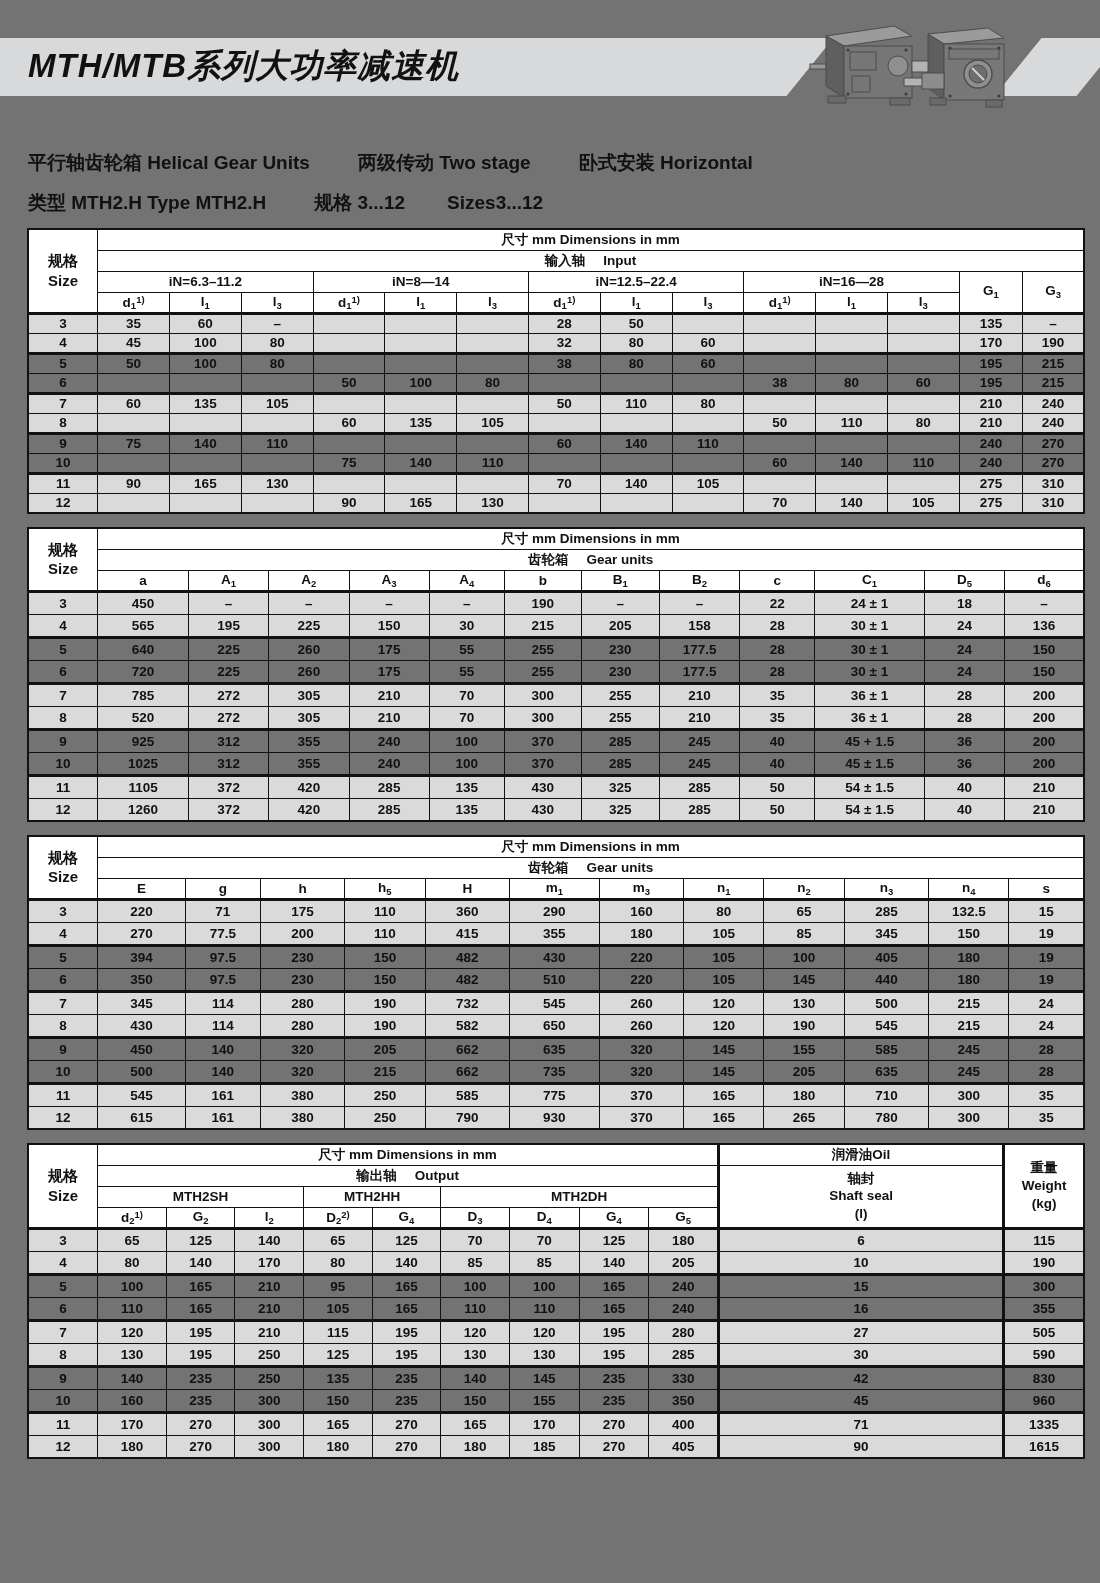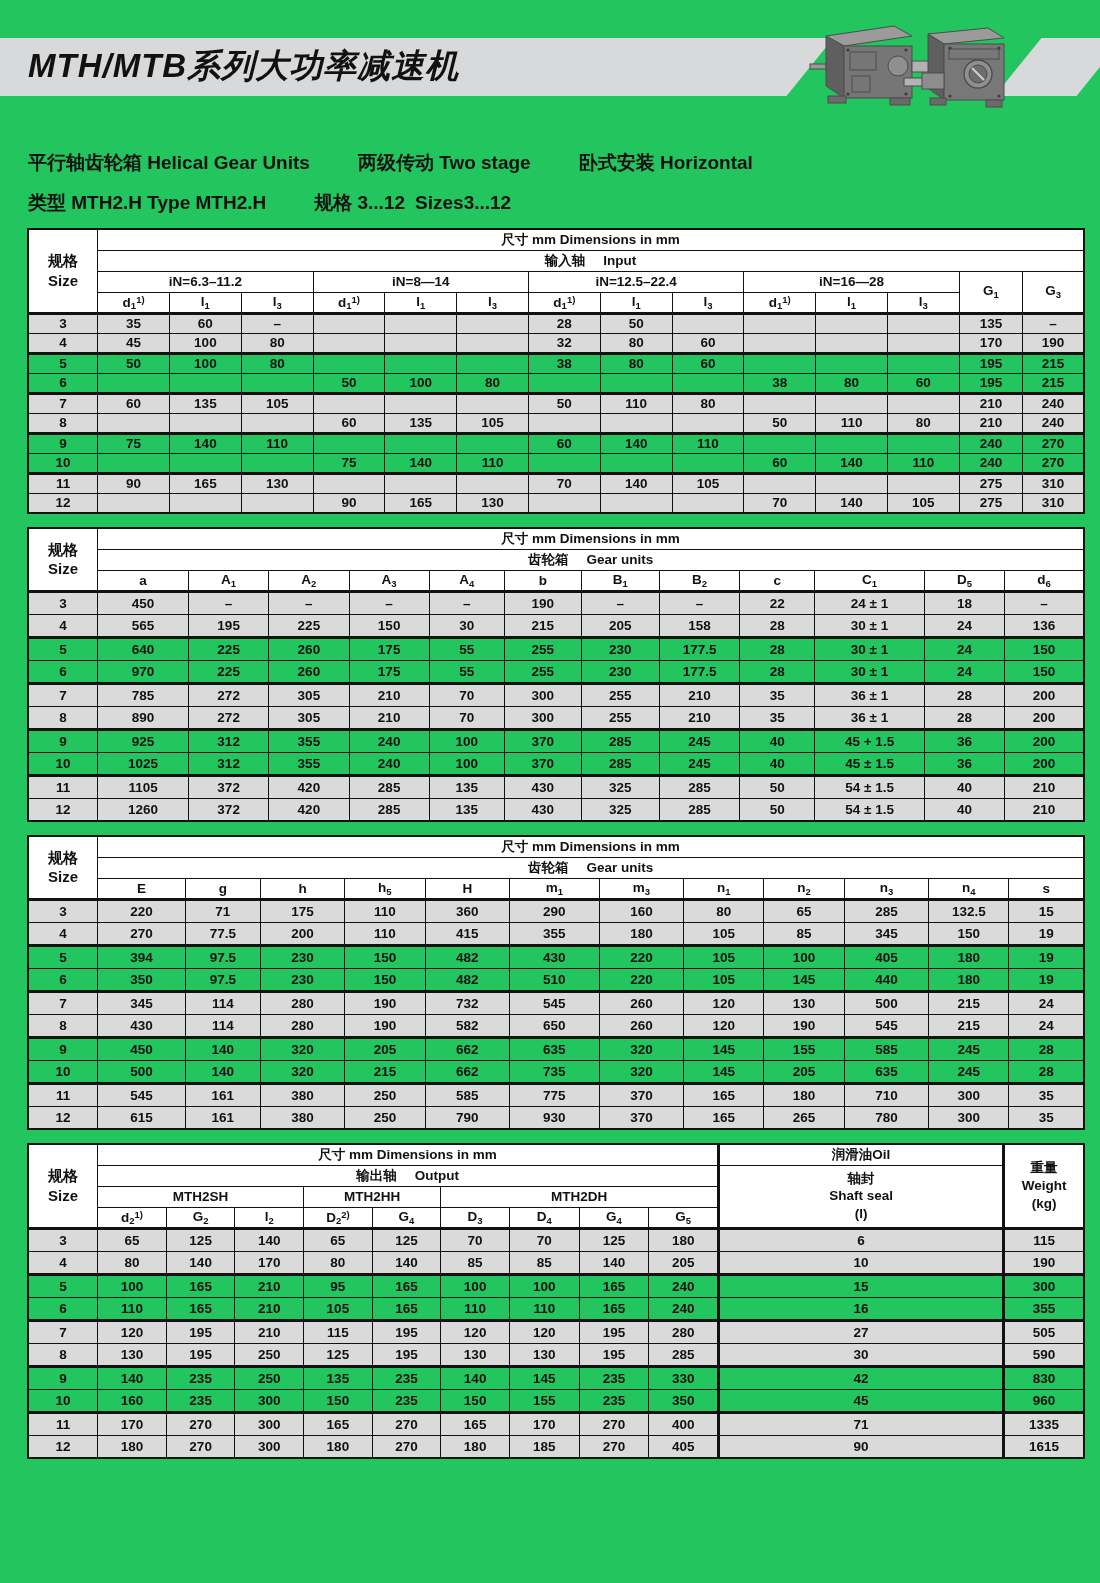"MTH/MTB系列大功率减速机" .page { background: #22c55e -> #737373 }
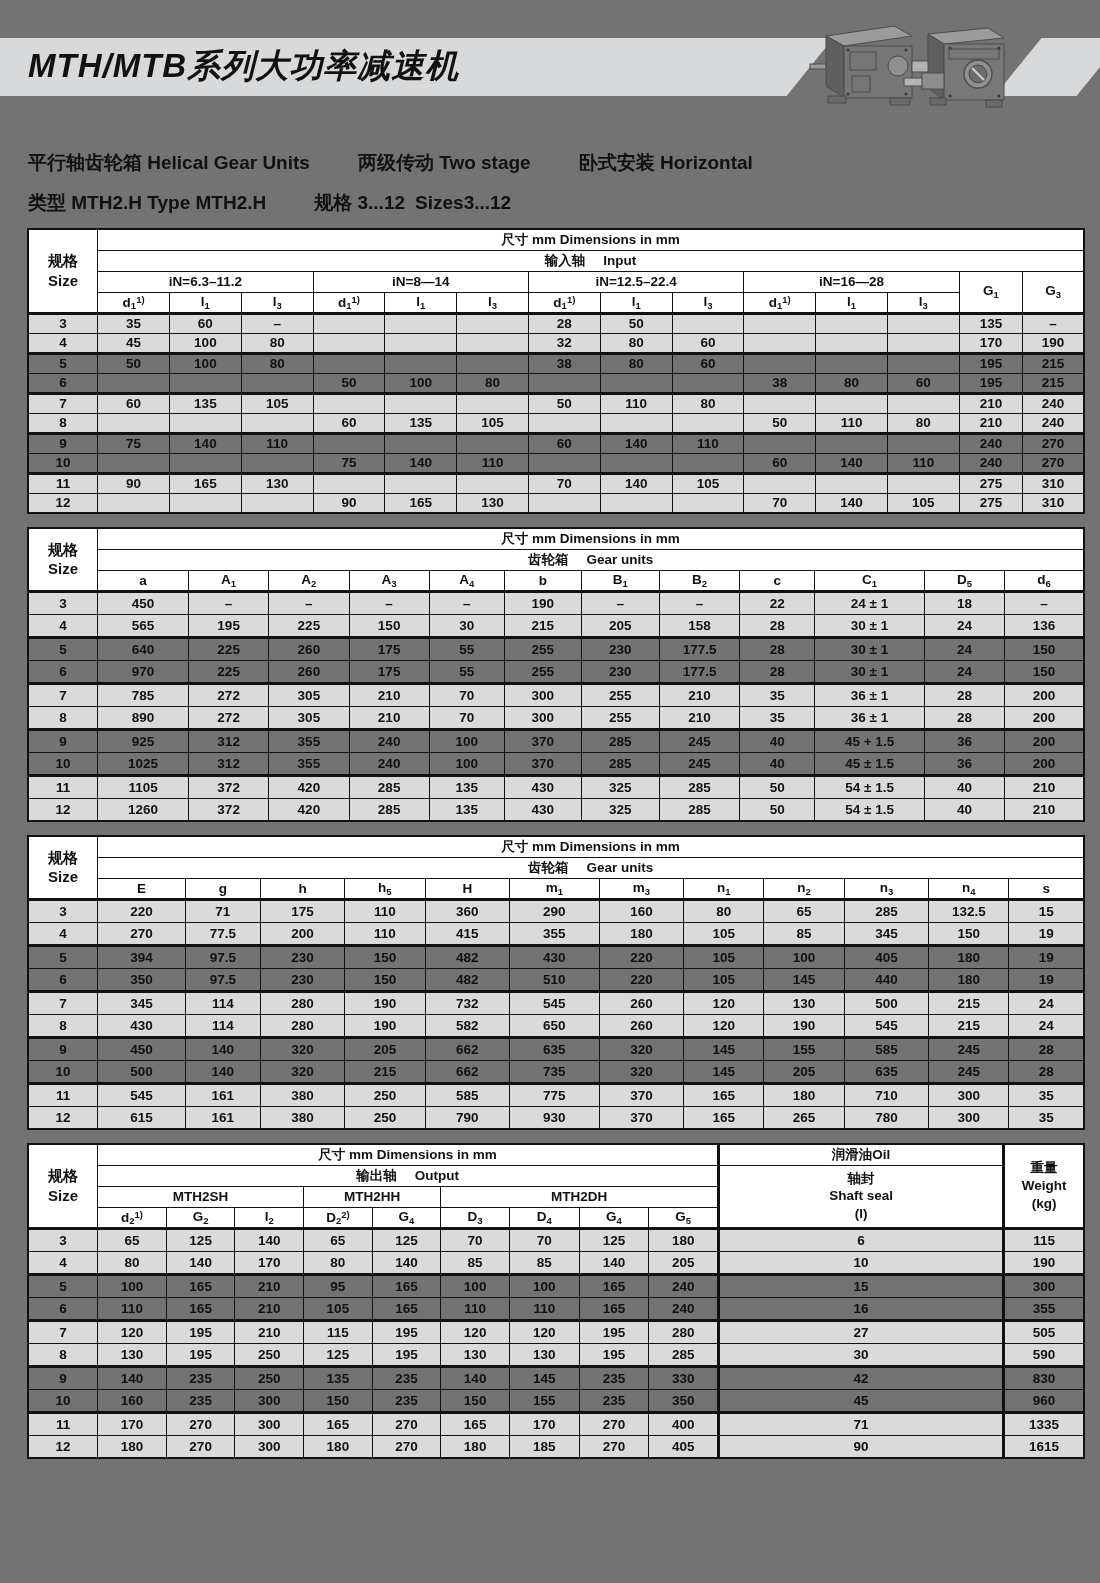"规格 3...12" .subtitle .seg-tight { margin-right: 10px -> 42px }
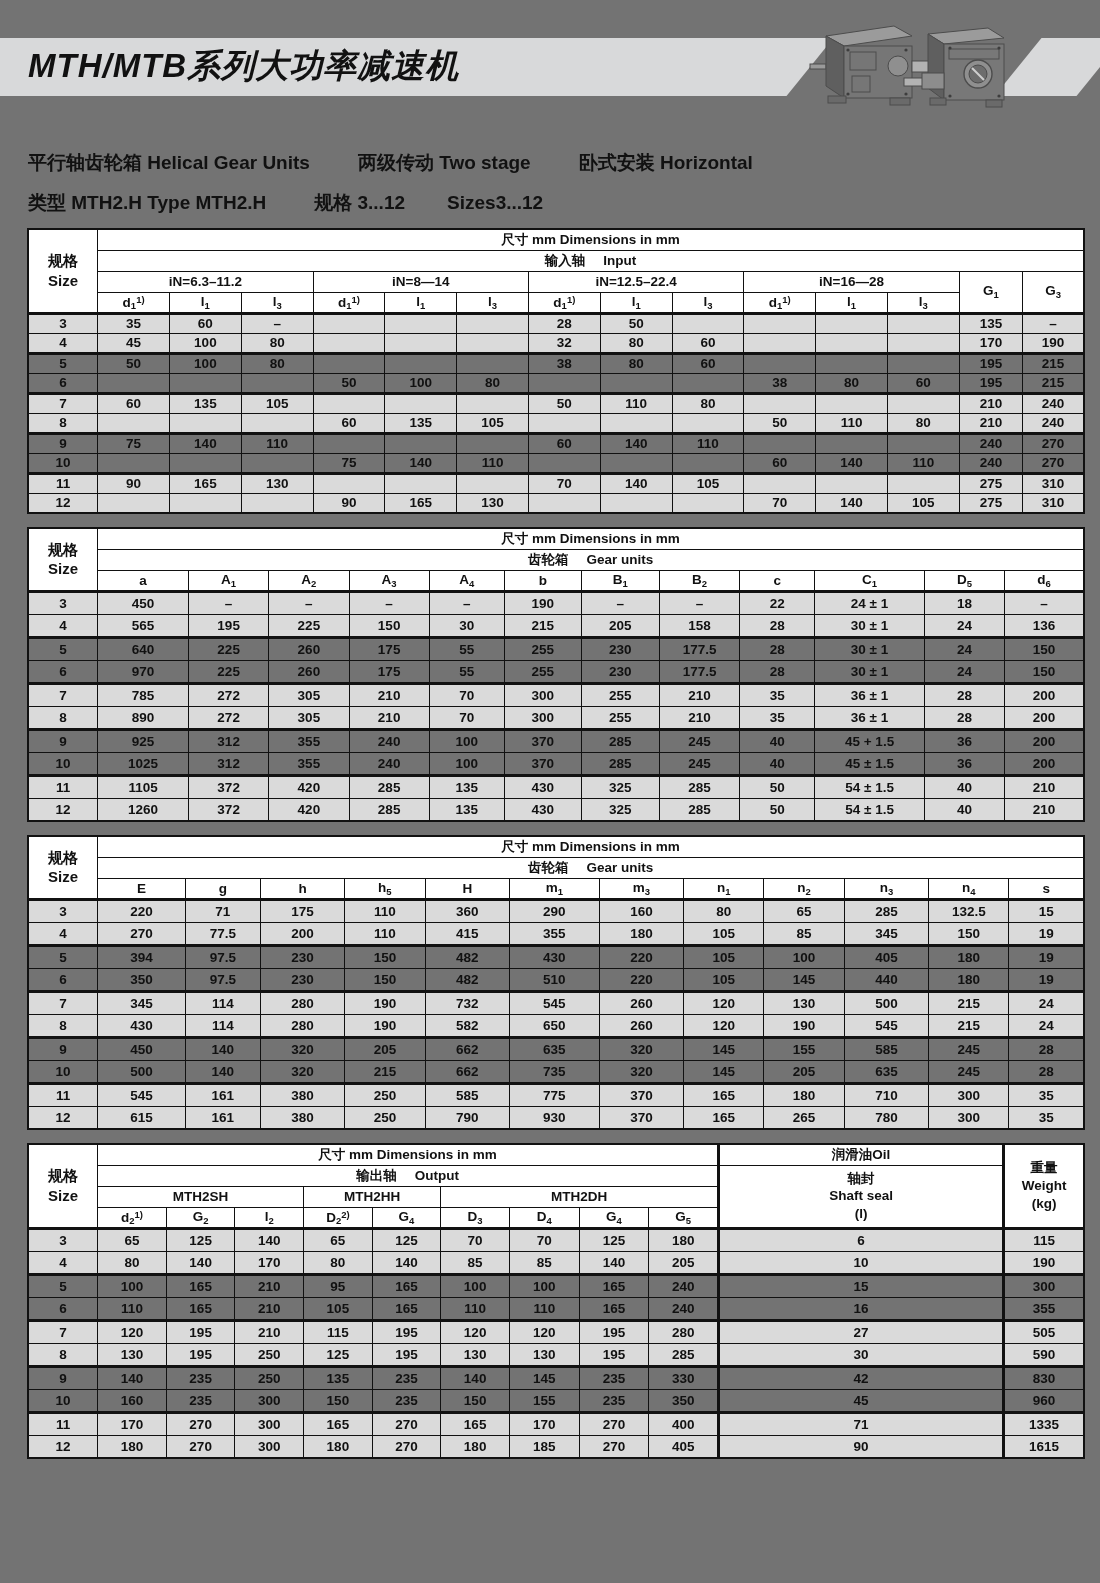"970" td { text: 970 -> 720 }
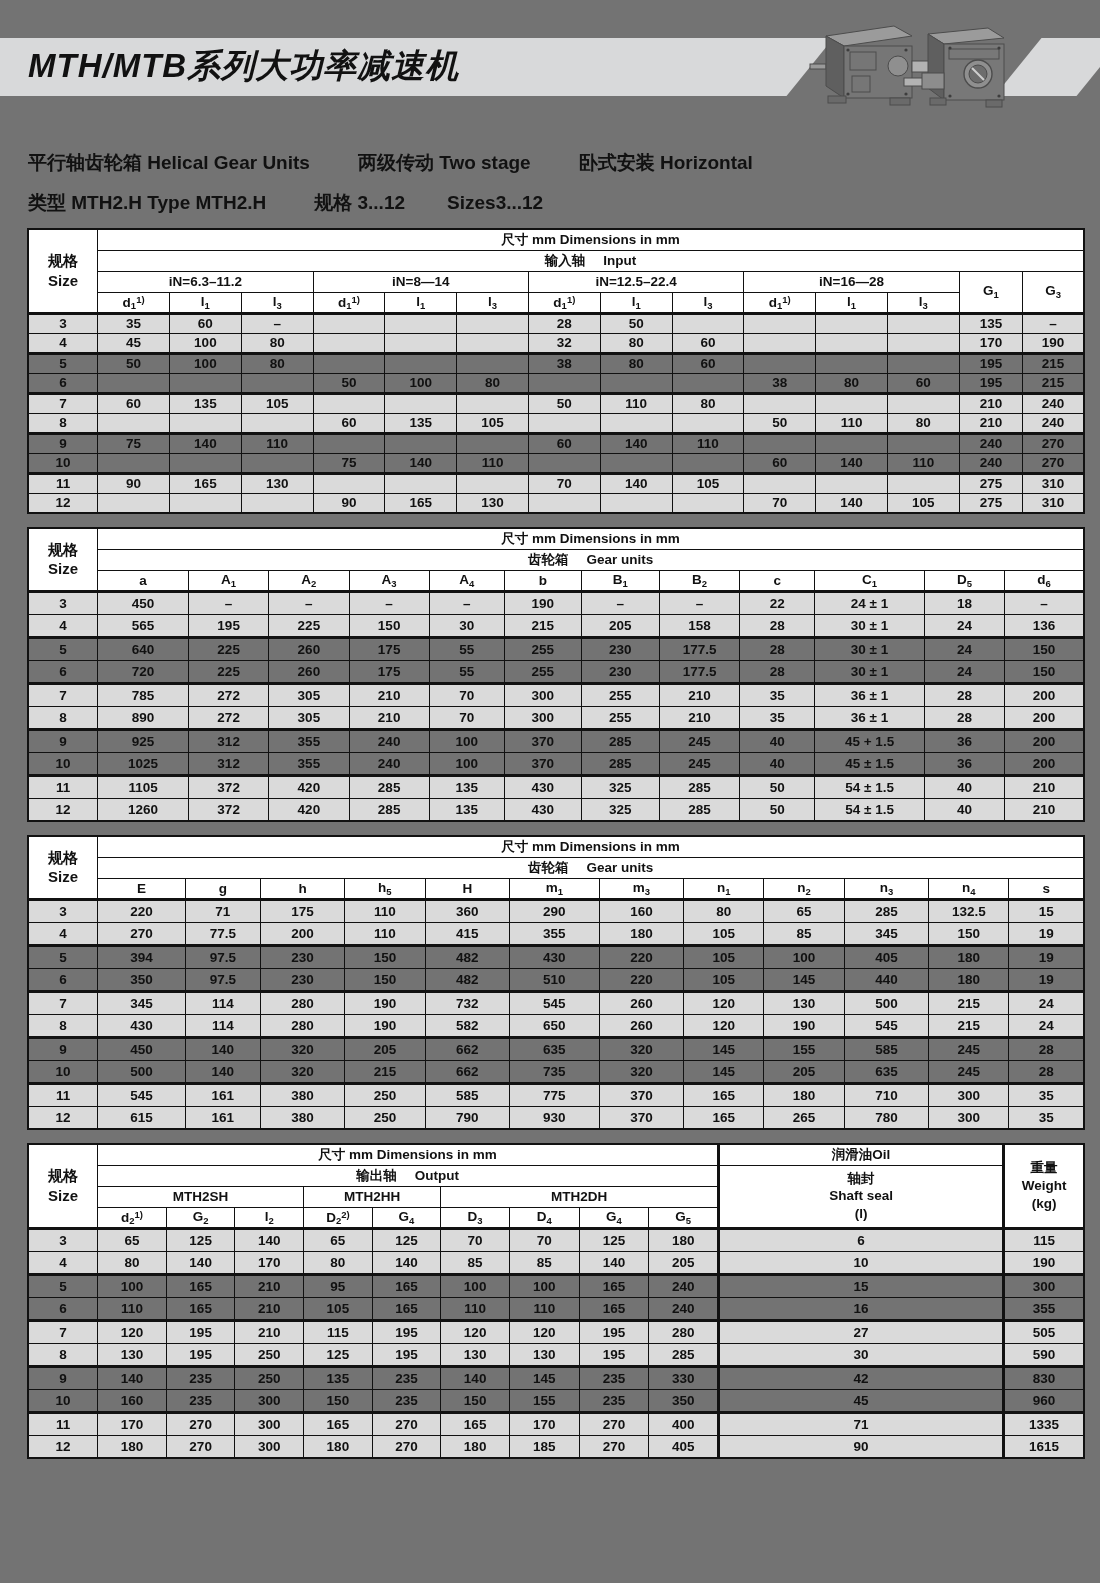"890" td { text: 890 -> 520 }
